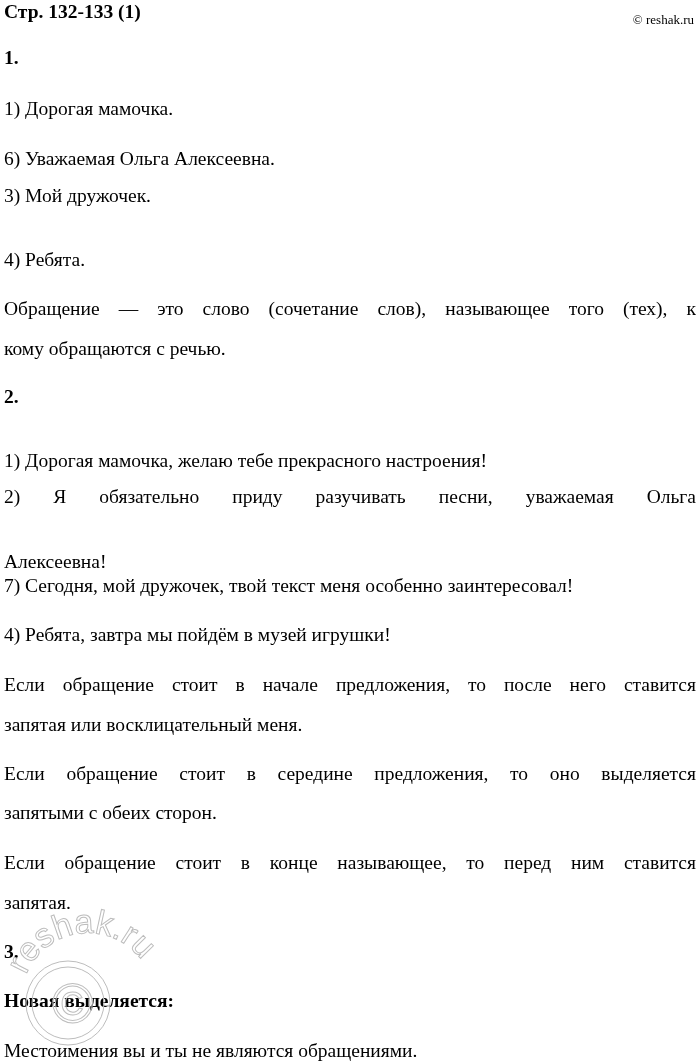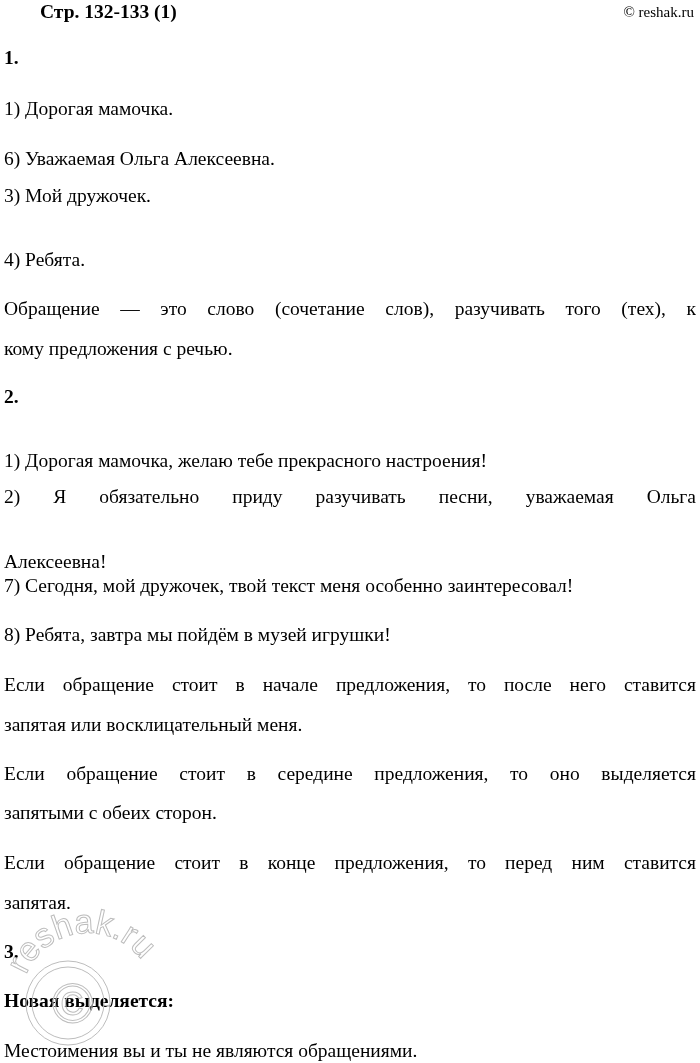"Стр. 132-133 (1)" .header-title { margin-left: 36px -> none }
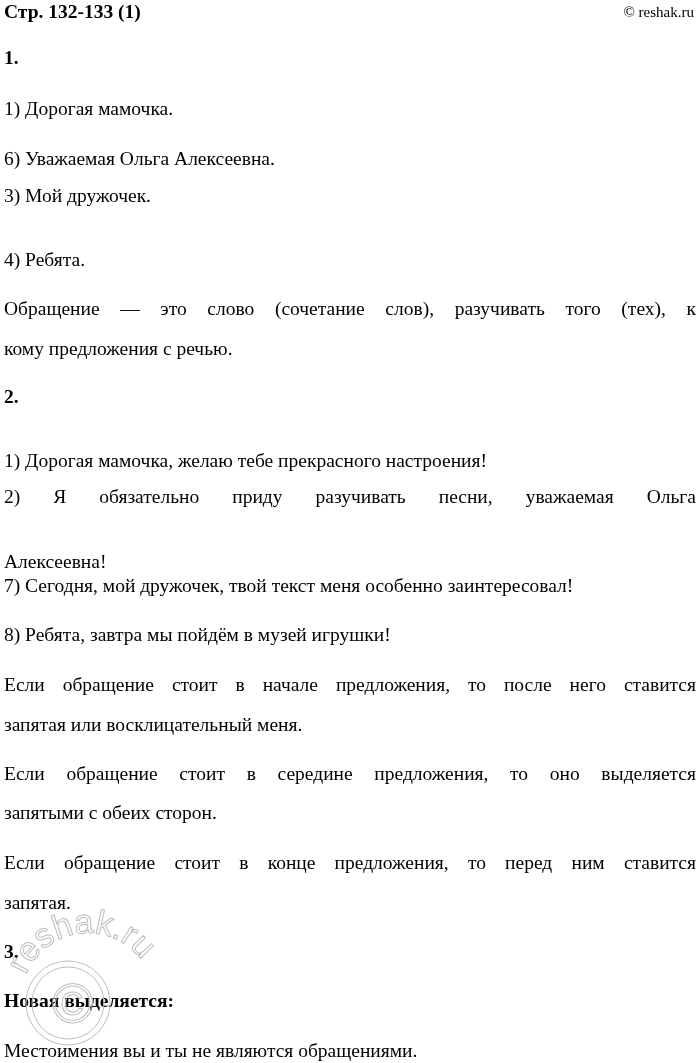"© reshak.ru" .header-copy { font-size: 15px -> 13px; top: 0px -> 8px }
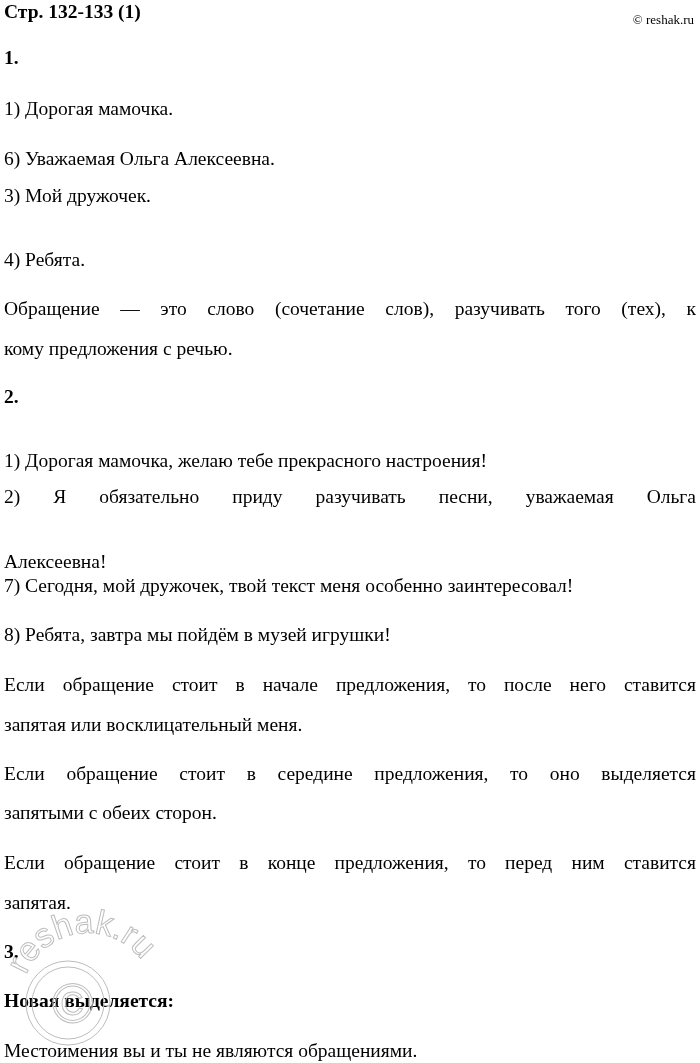"Обращение — это слово (сочетание" div.line { text: разучивать -> называющее }
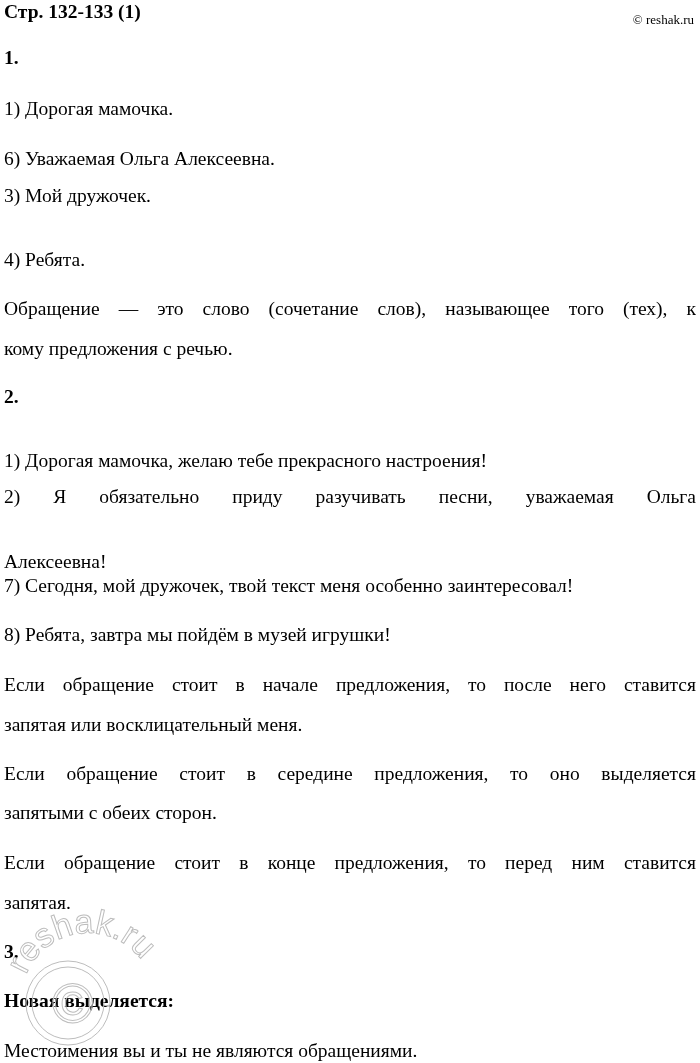"кому предложения с речью." div.line { text: предложения -> обращаются }
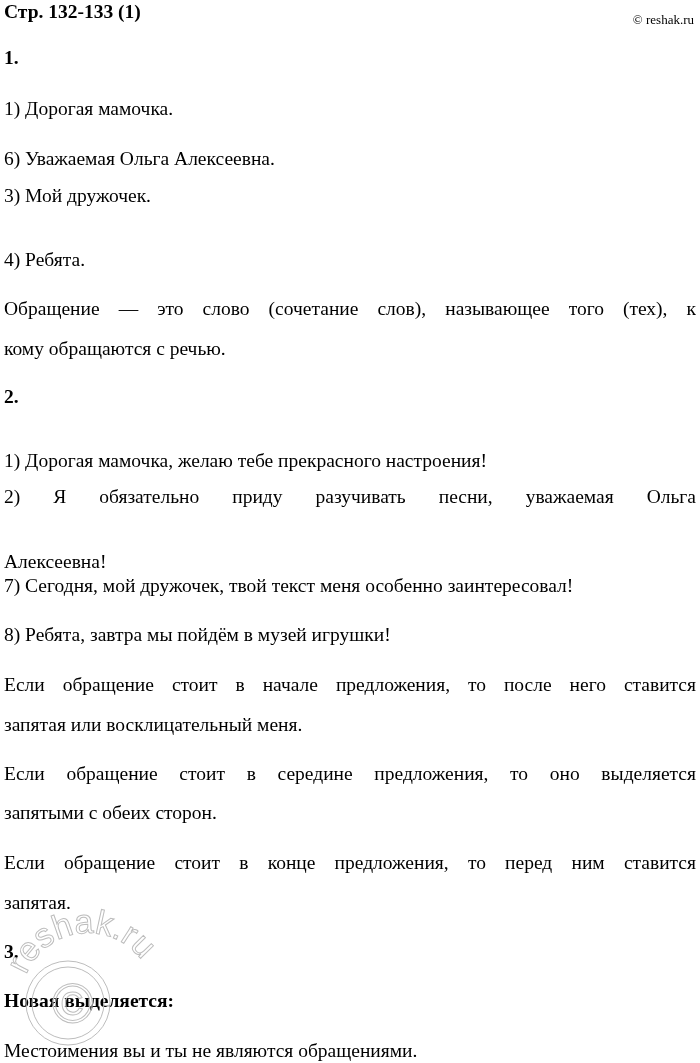"8) Ребята, завтра мы пойдём" div.line { text: 8 -> 4 }
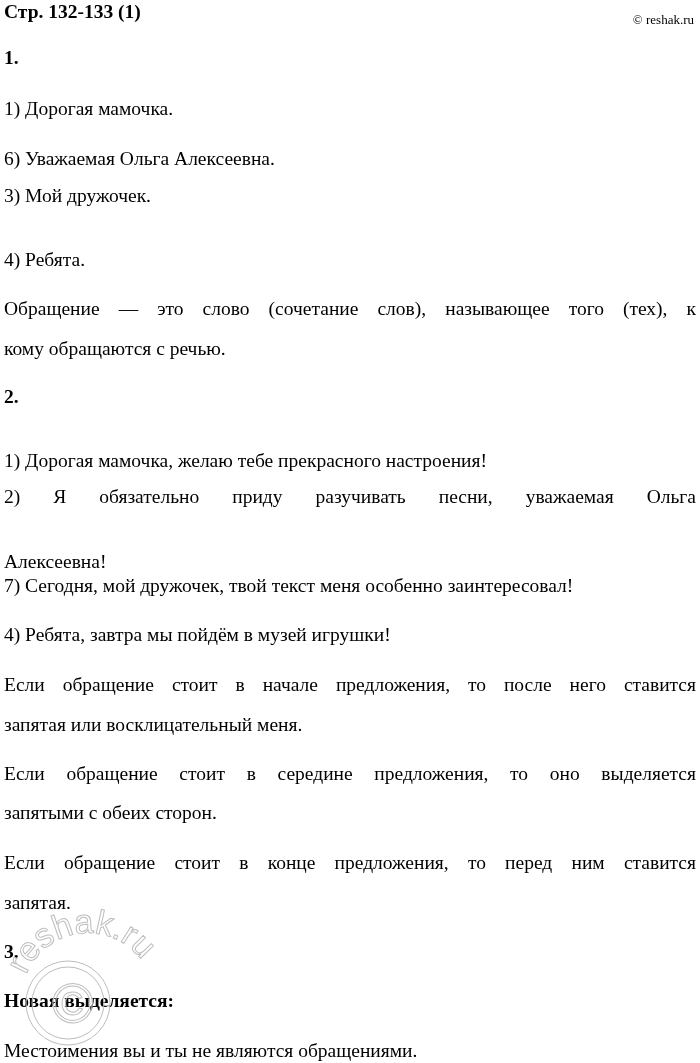"Если обращение стоит в конце" div.line { text: предложения -> называющее }
